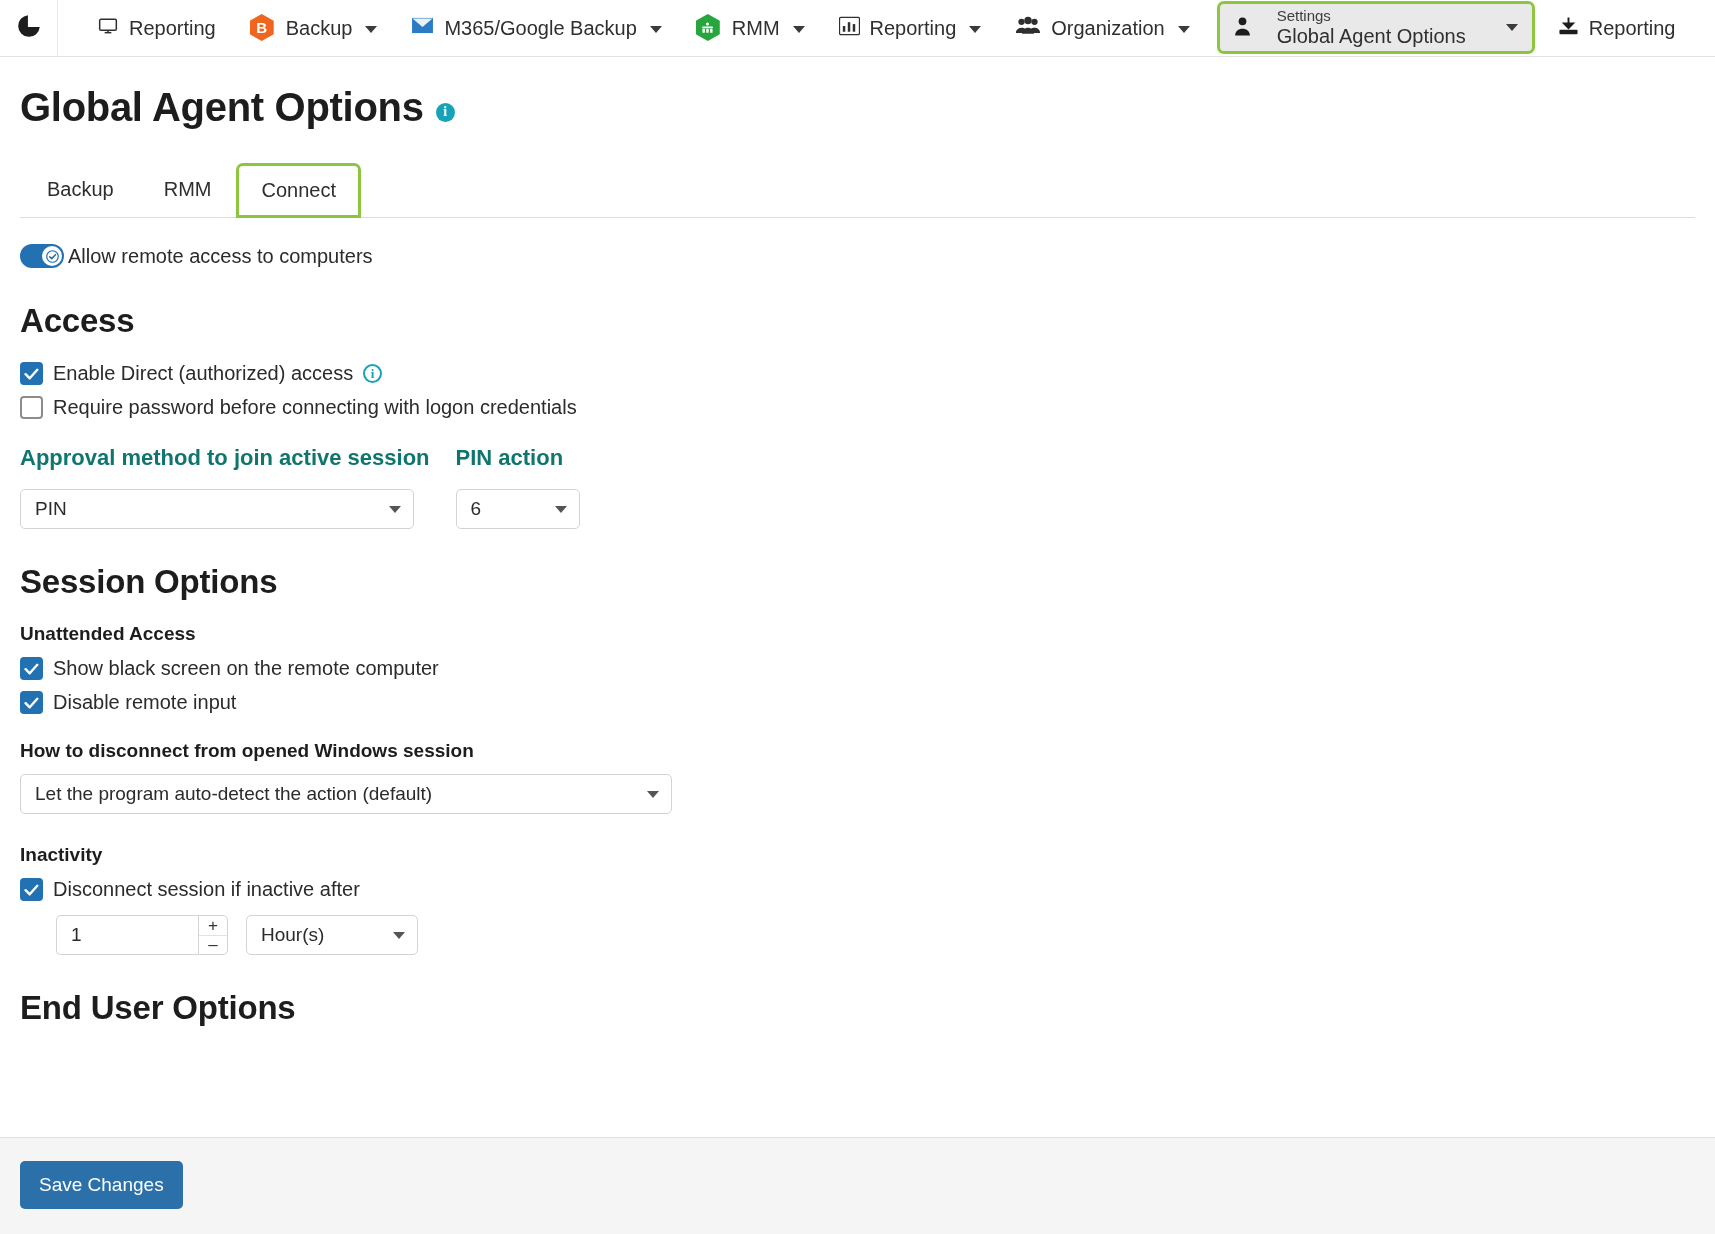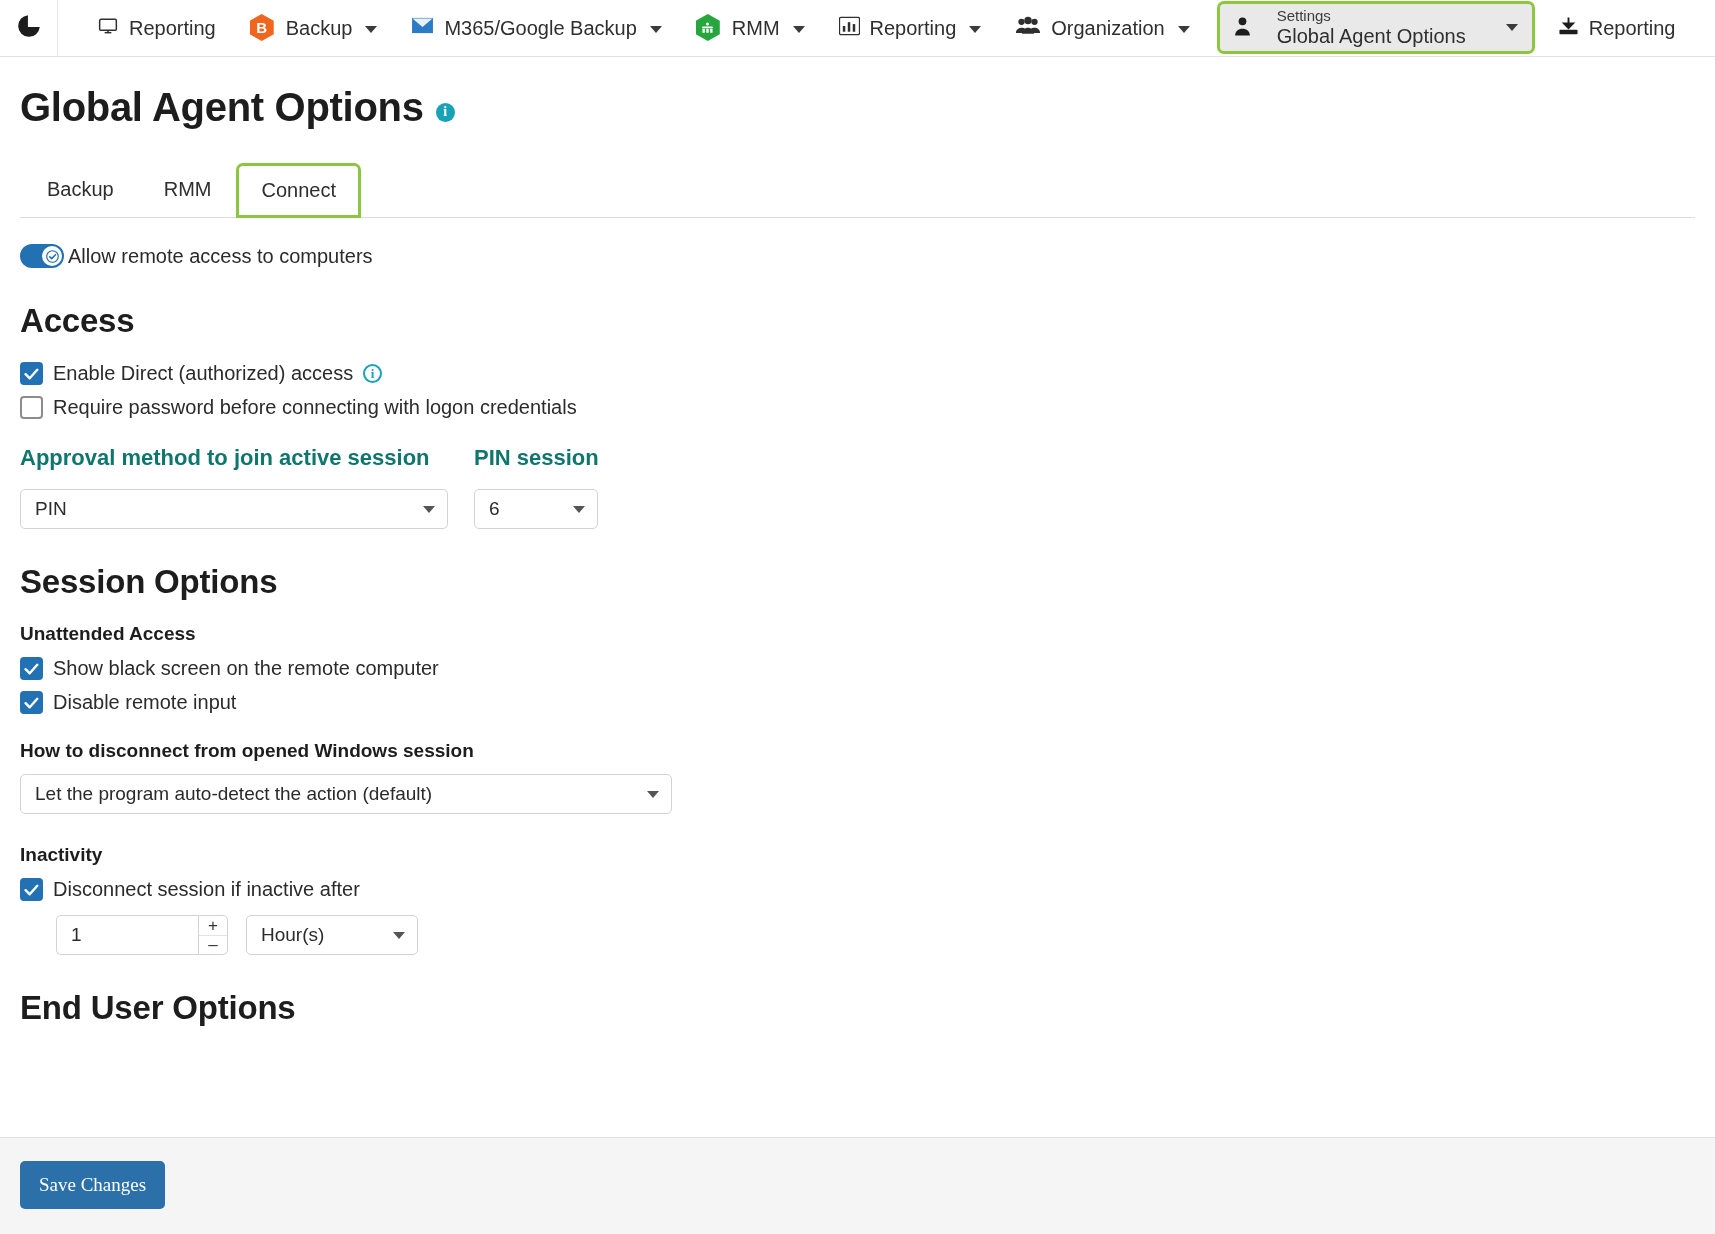"PIN session" div.field-label { text: session -> action }
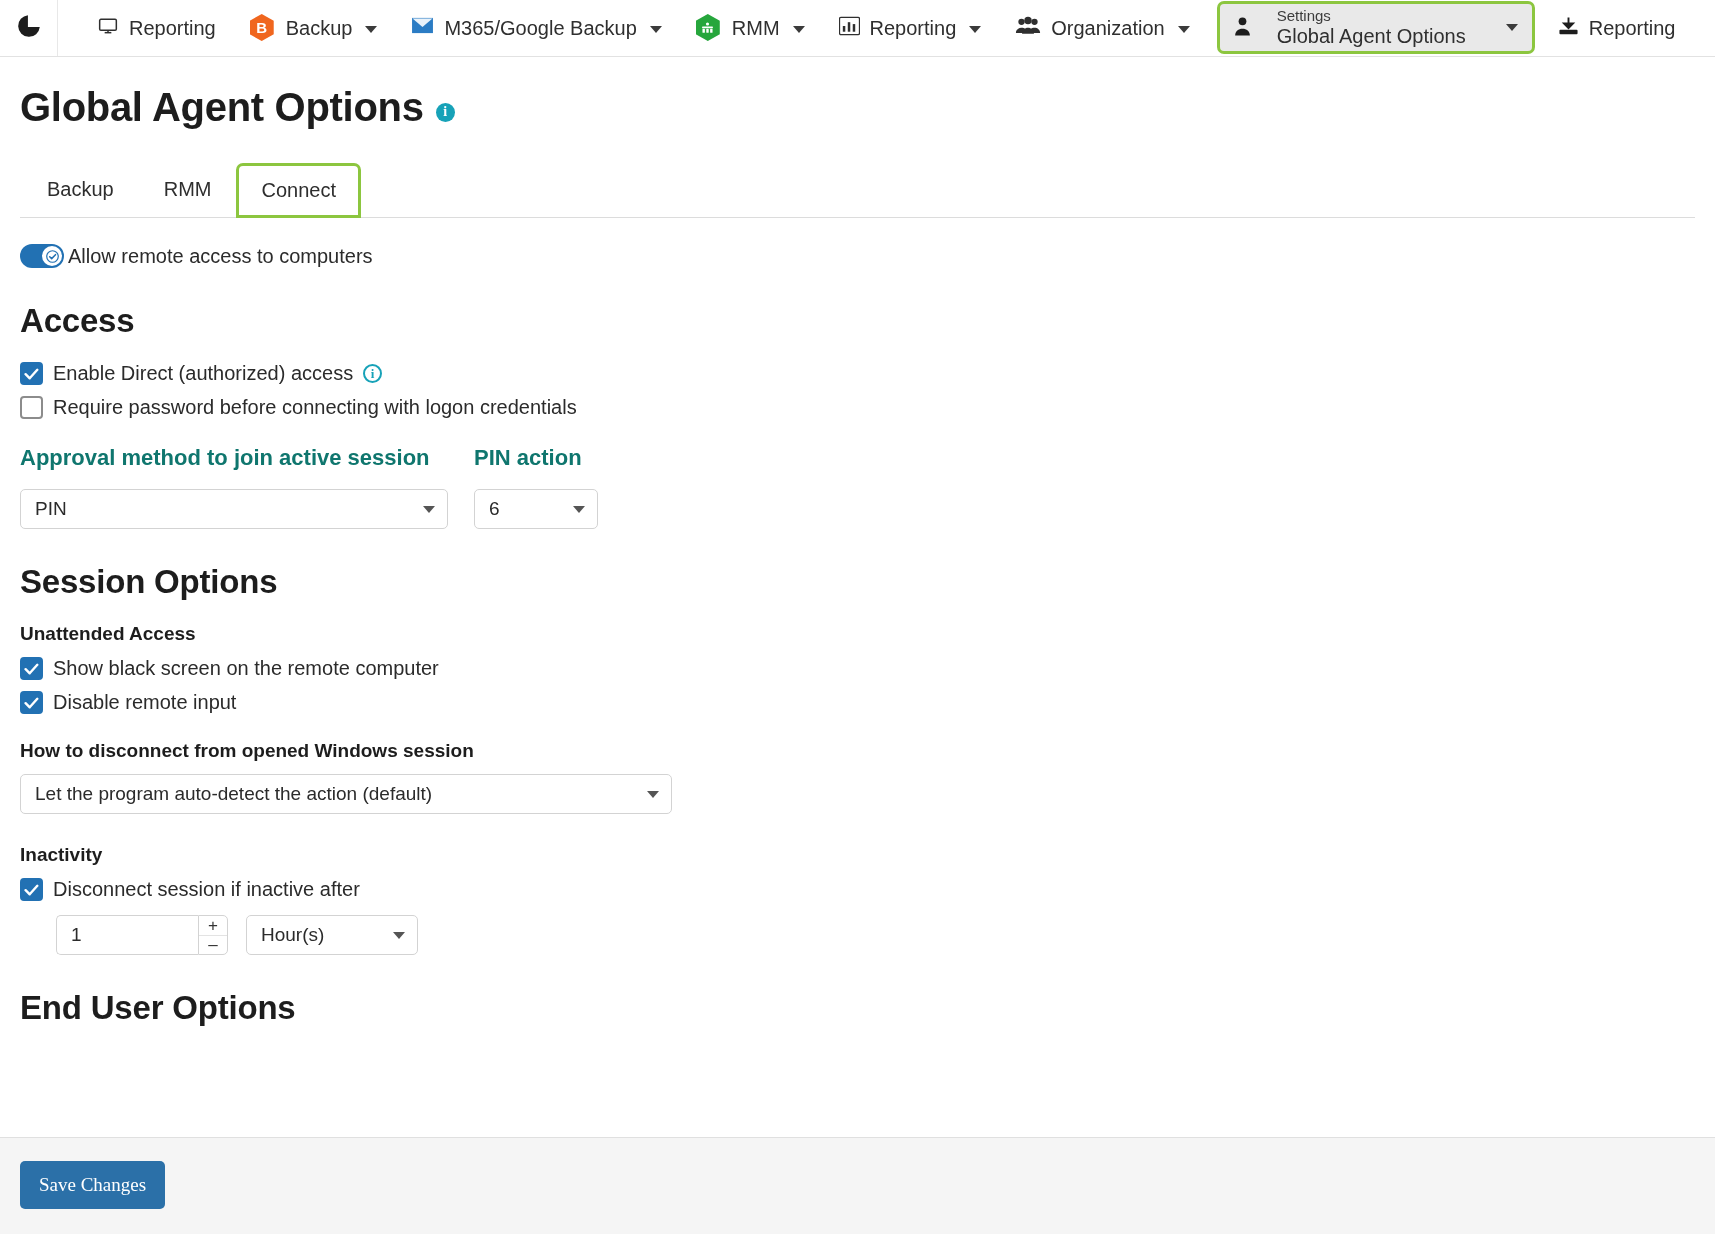"PIN" .sel-approval { width: 428px -> 394px }
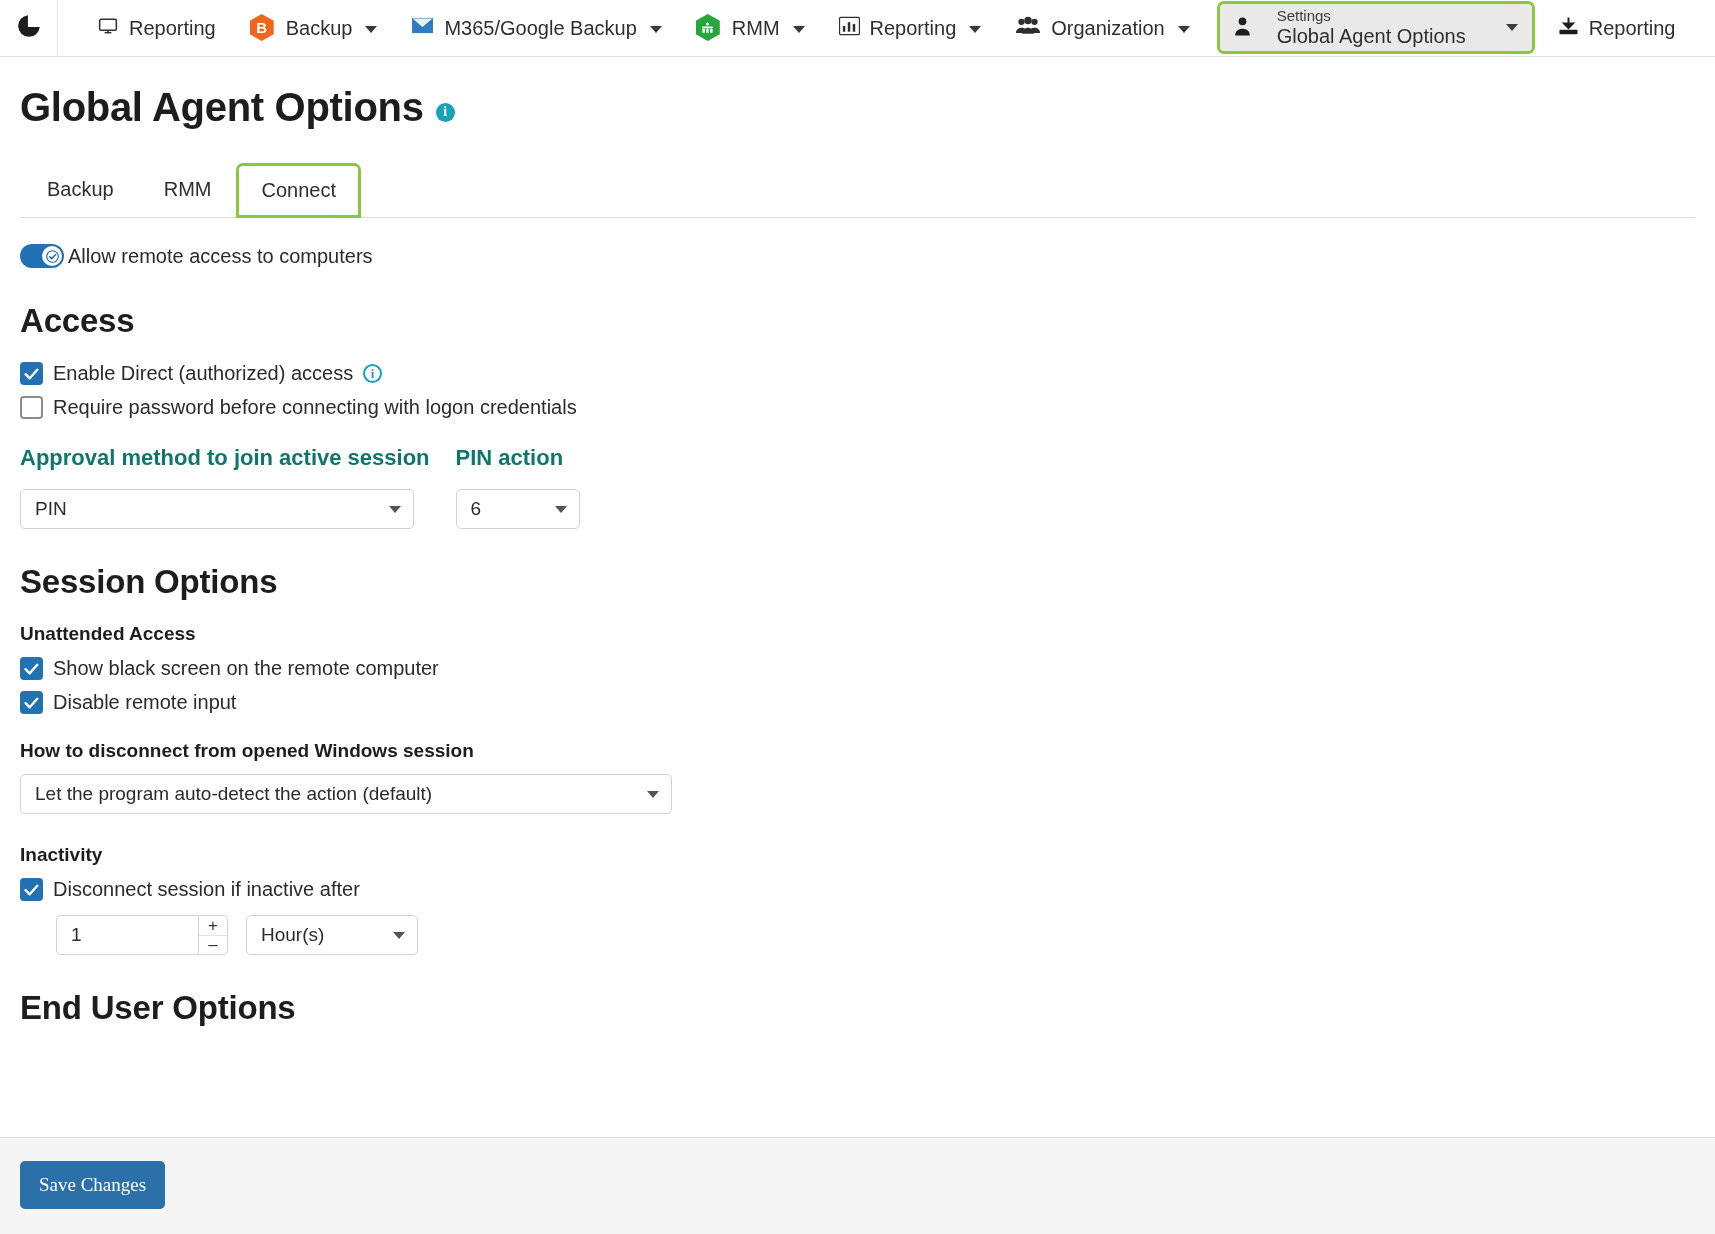"Save Changes" .btn-primary { font-family: Liberation Serif, serif -> none }
